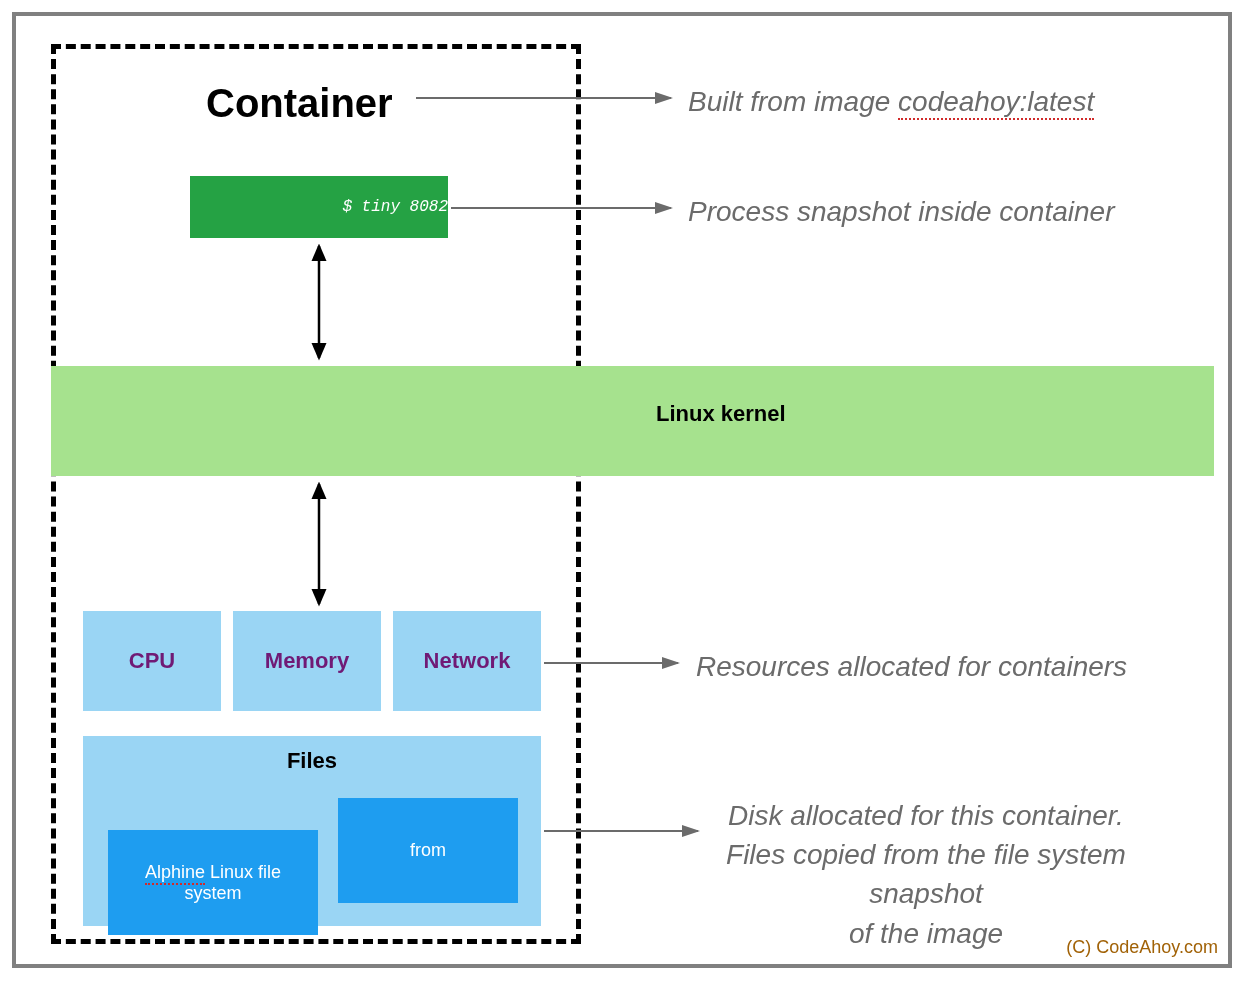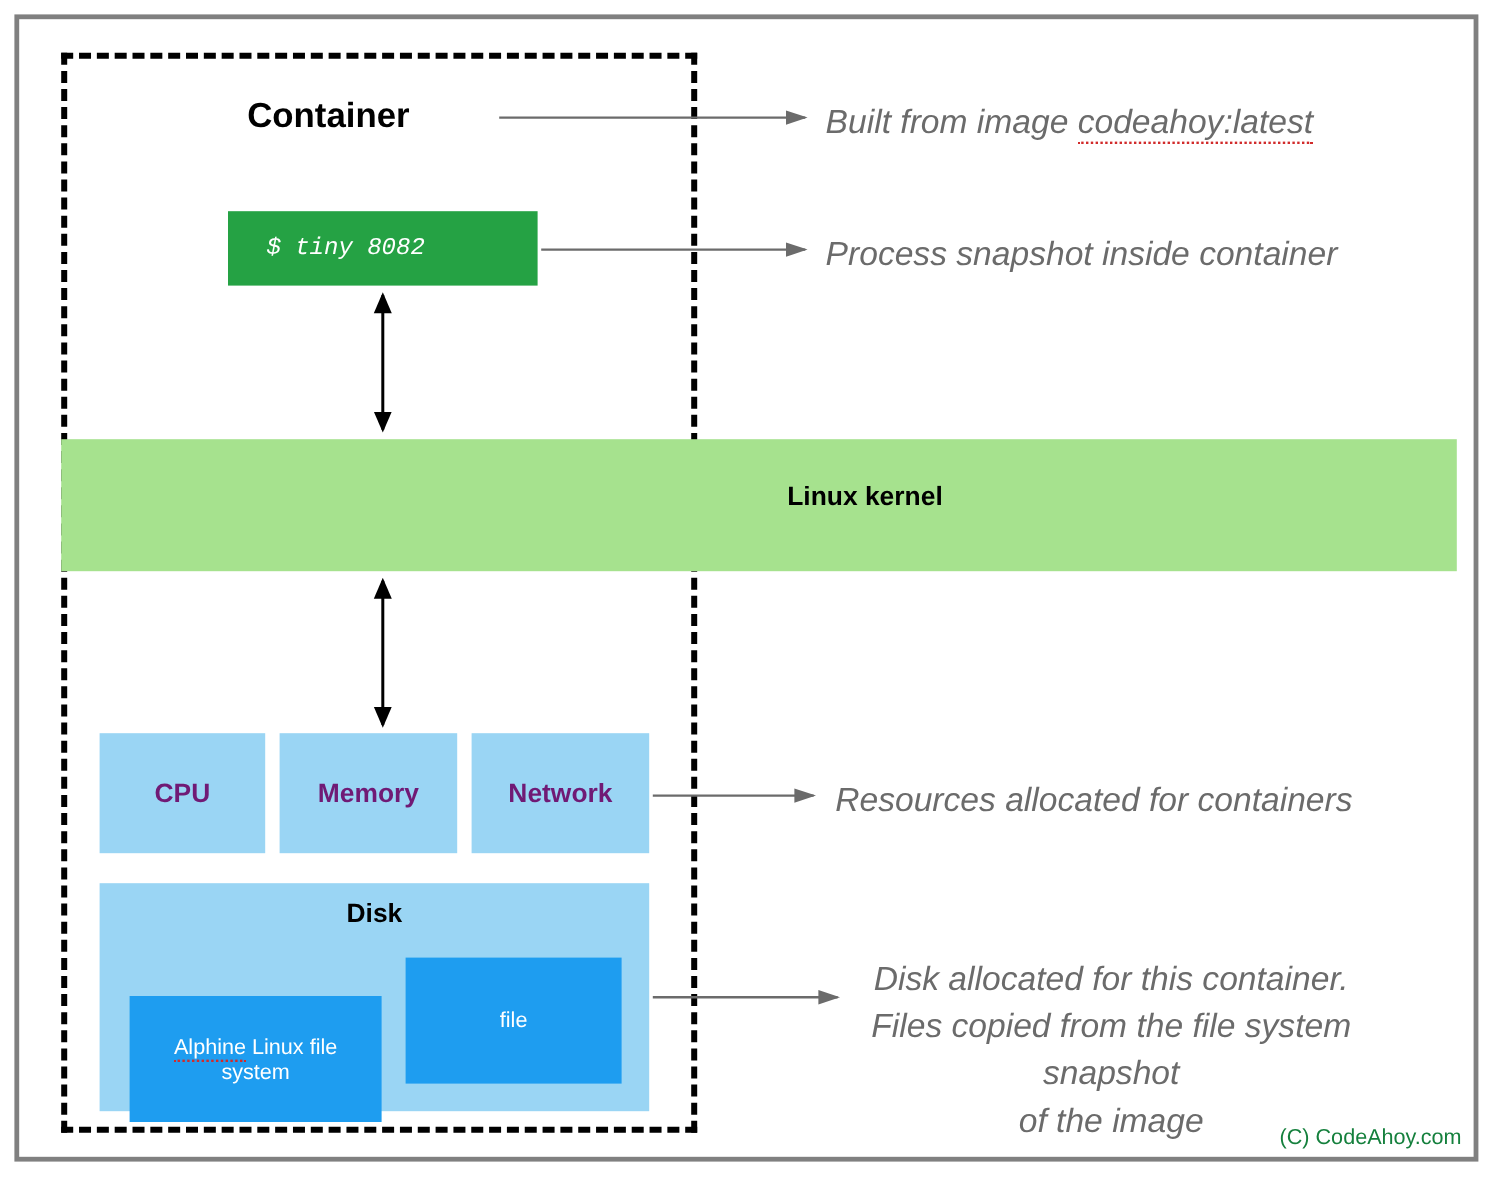"Container" .container-title { font-size: 29px -> 40px }
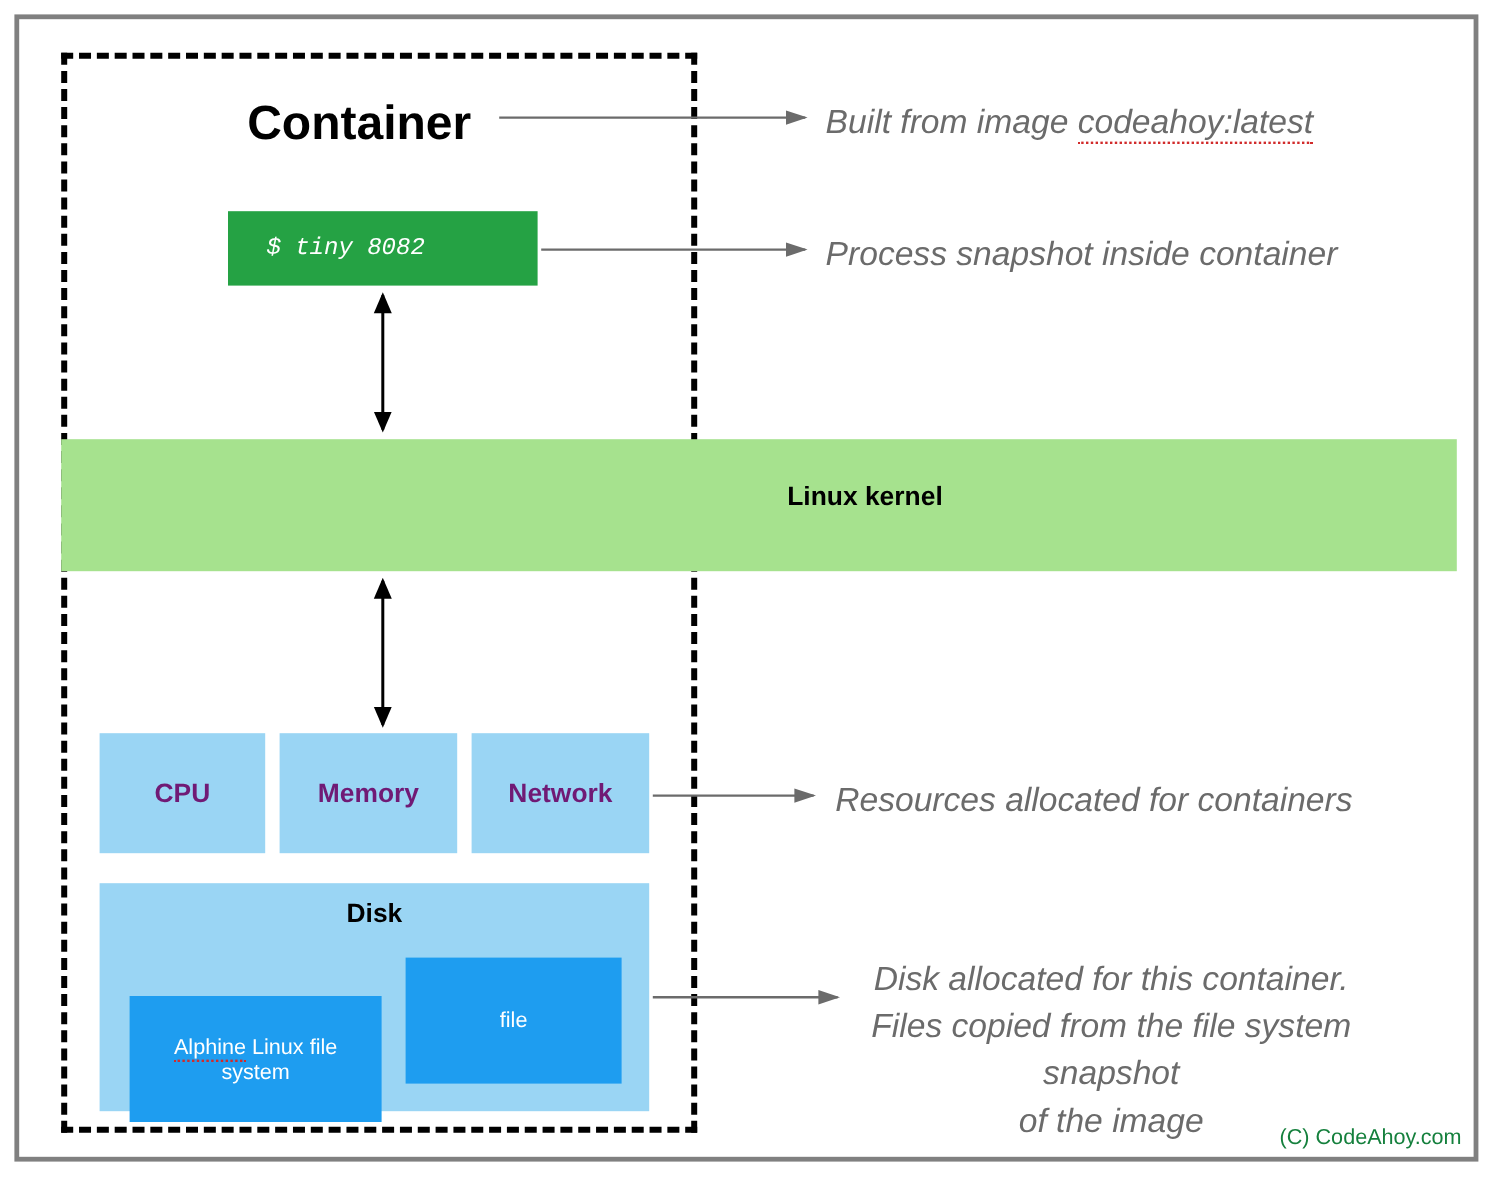"$ tiny 8082" .process-box { font-size: 20px -> 16px; justify-content: none -> flex-end }
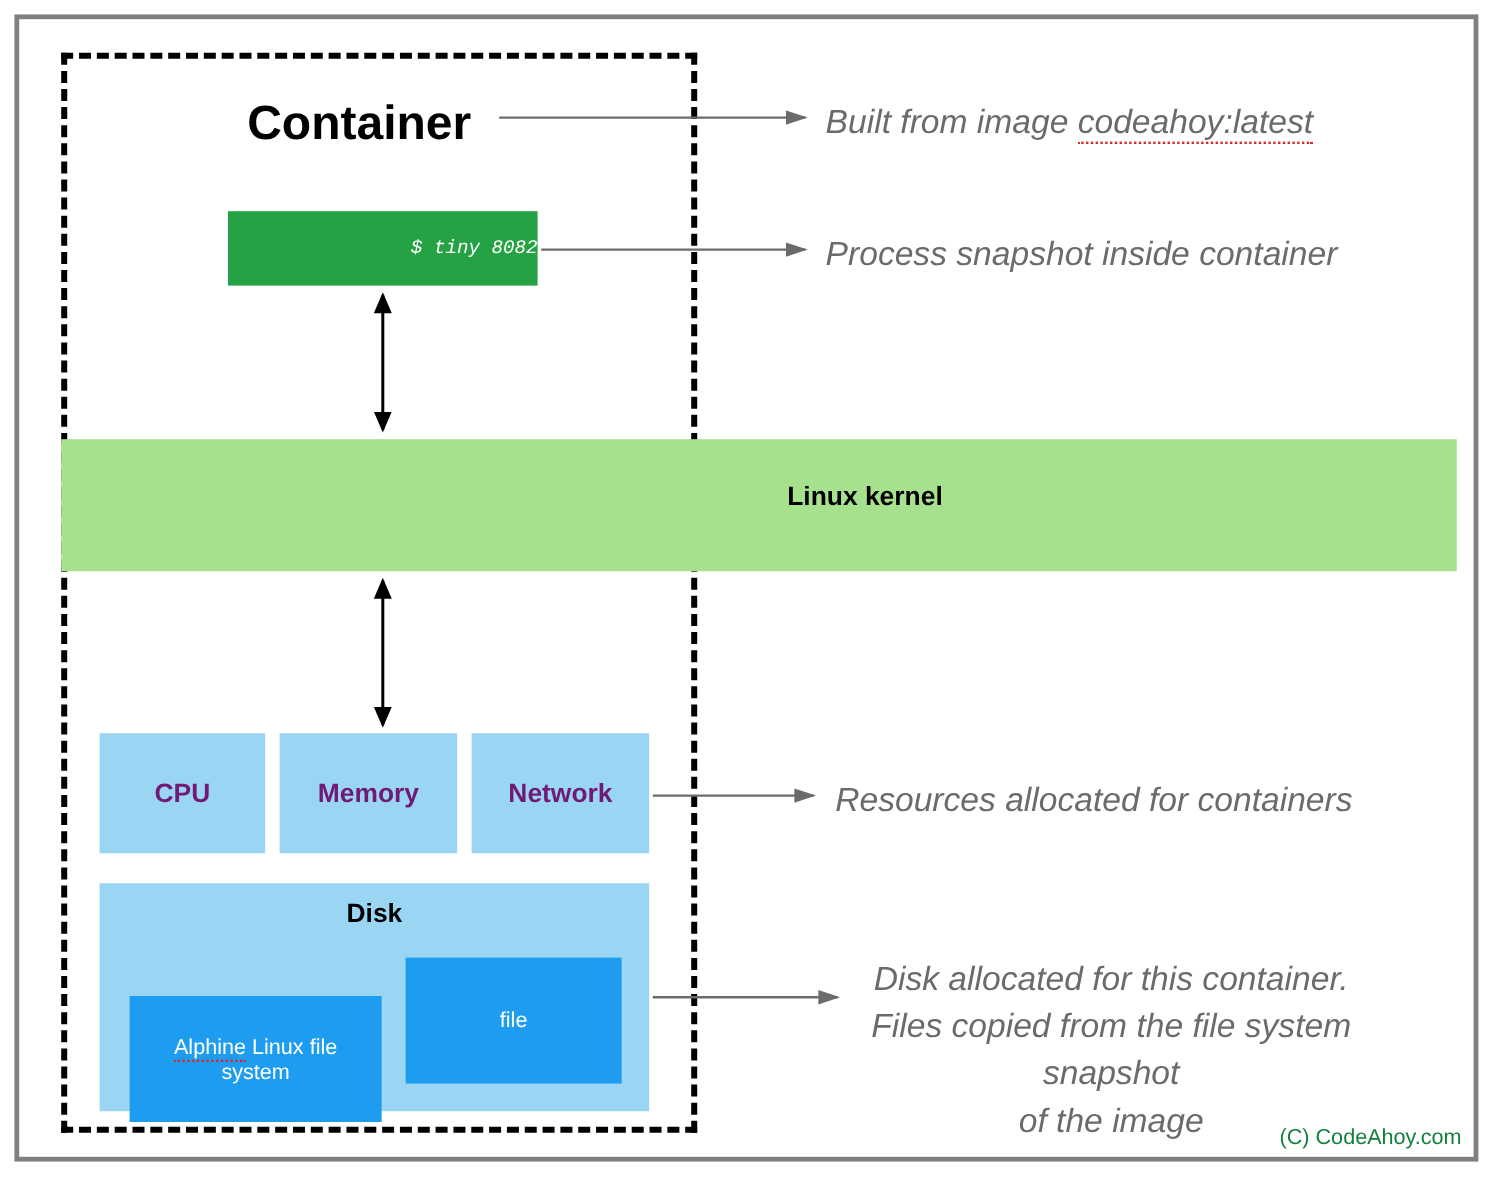"Disk" div.disk-label { text: Disk -> Files }
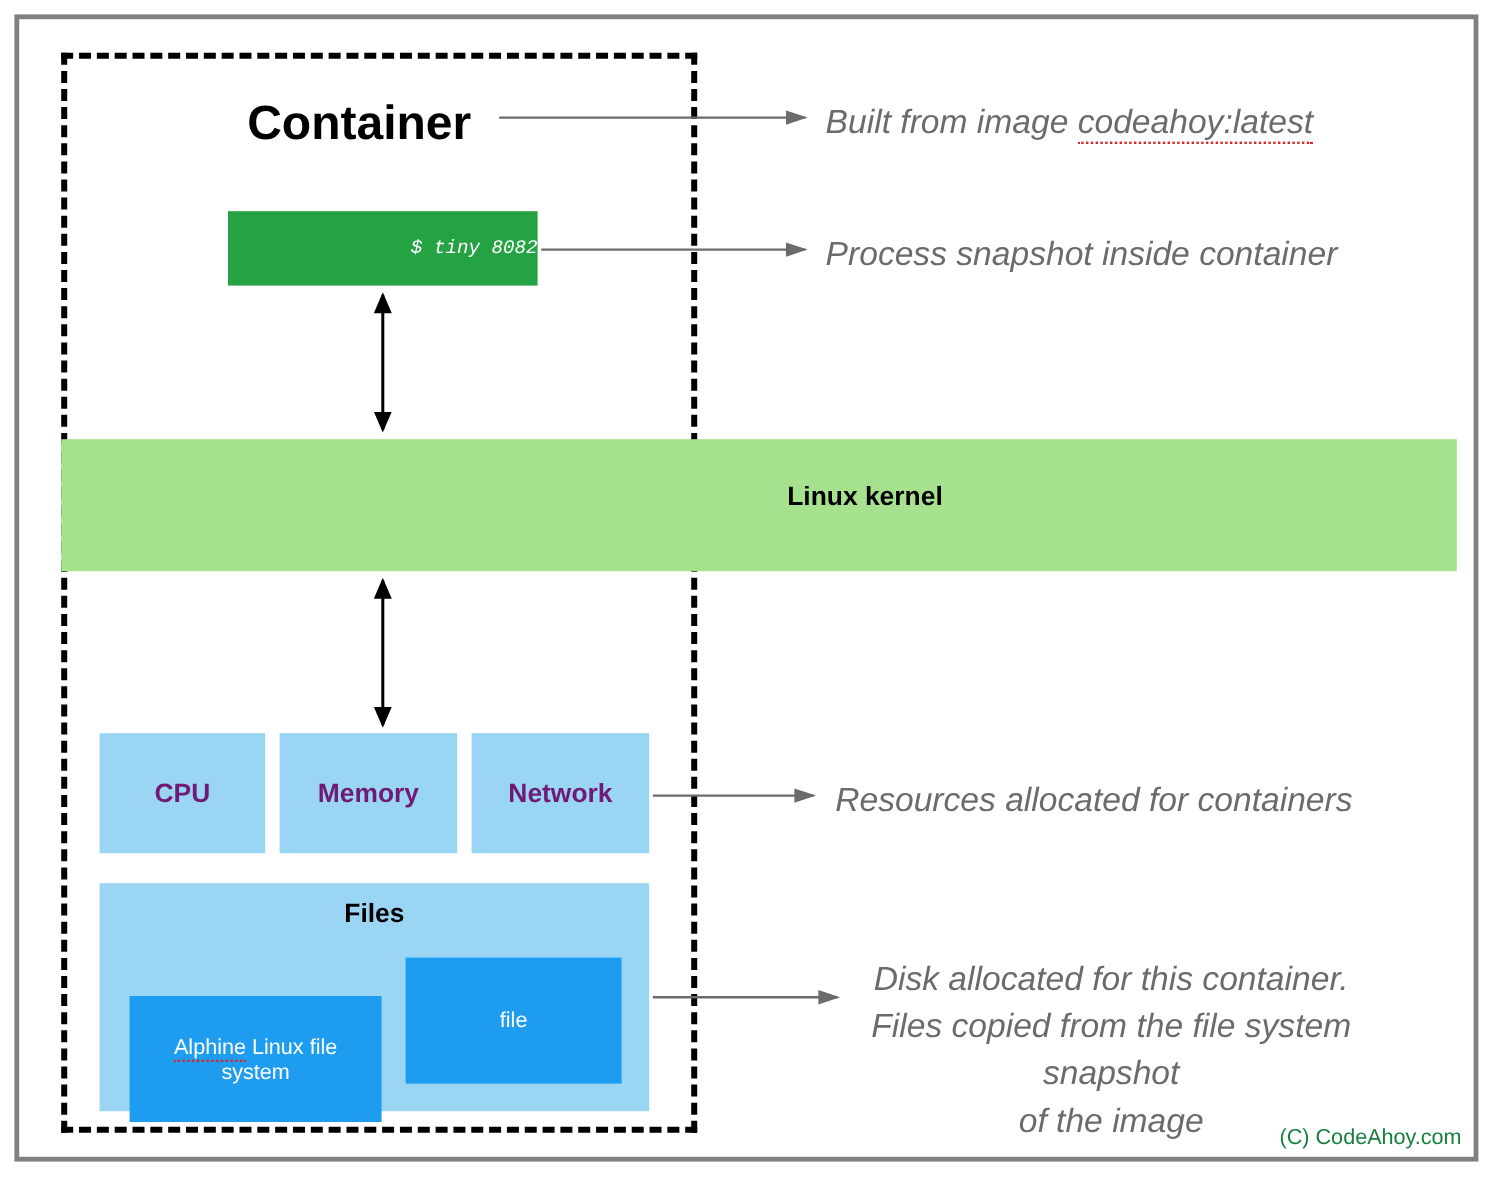"file" span { text: file -> from }
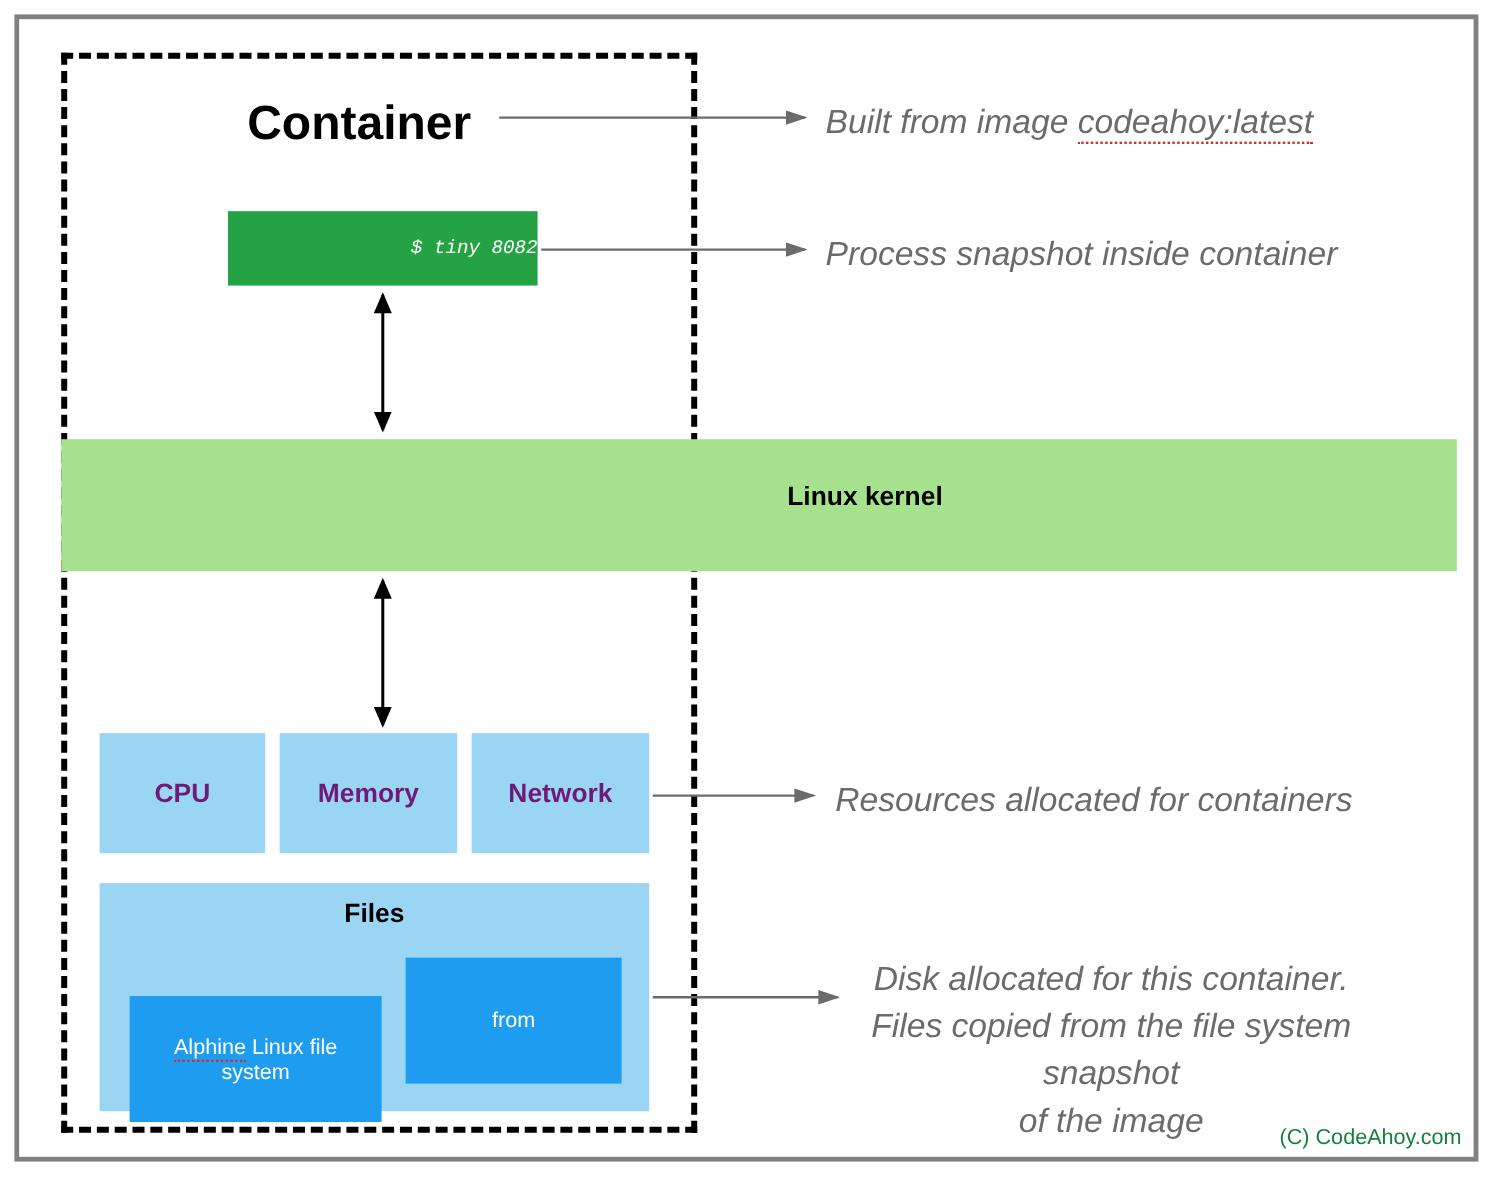"(C) CodeAhoy.com" .attribution { color: #15803d -> #a16207 }
